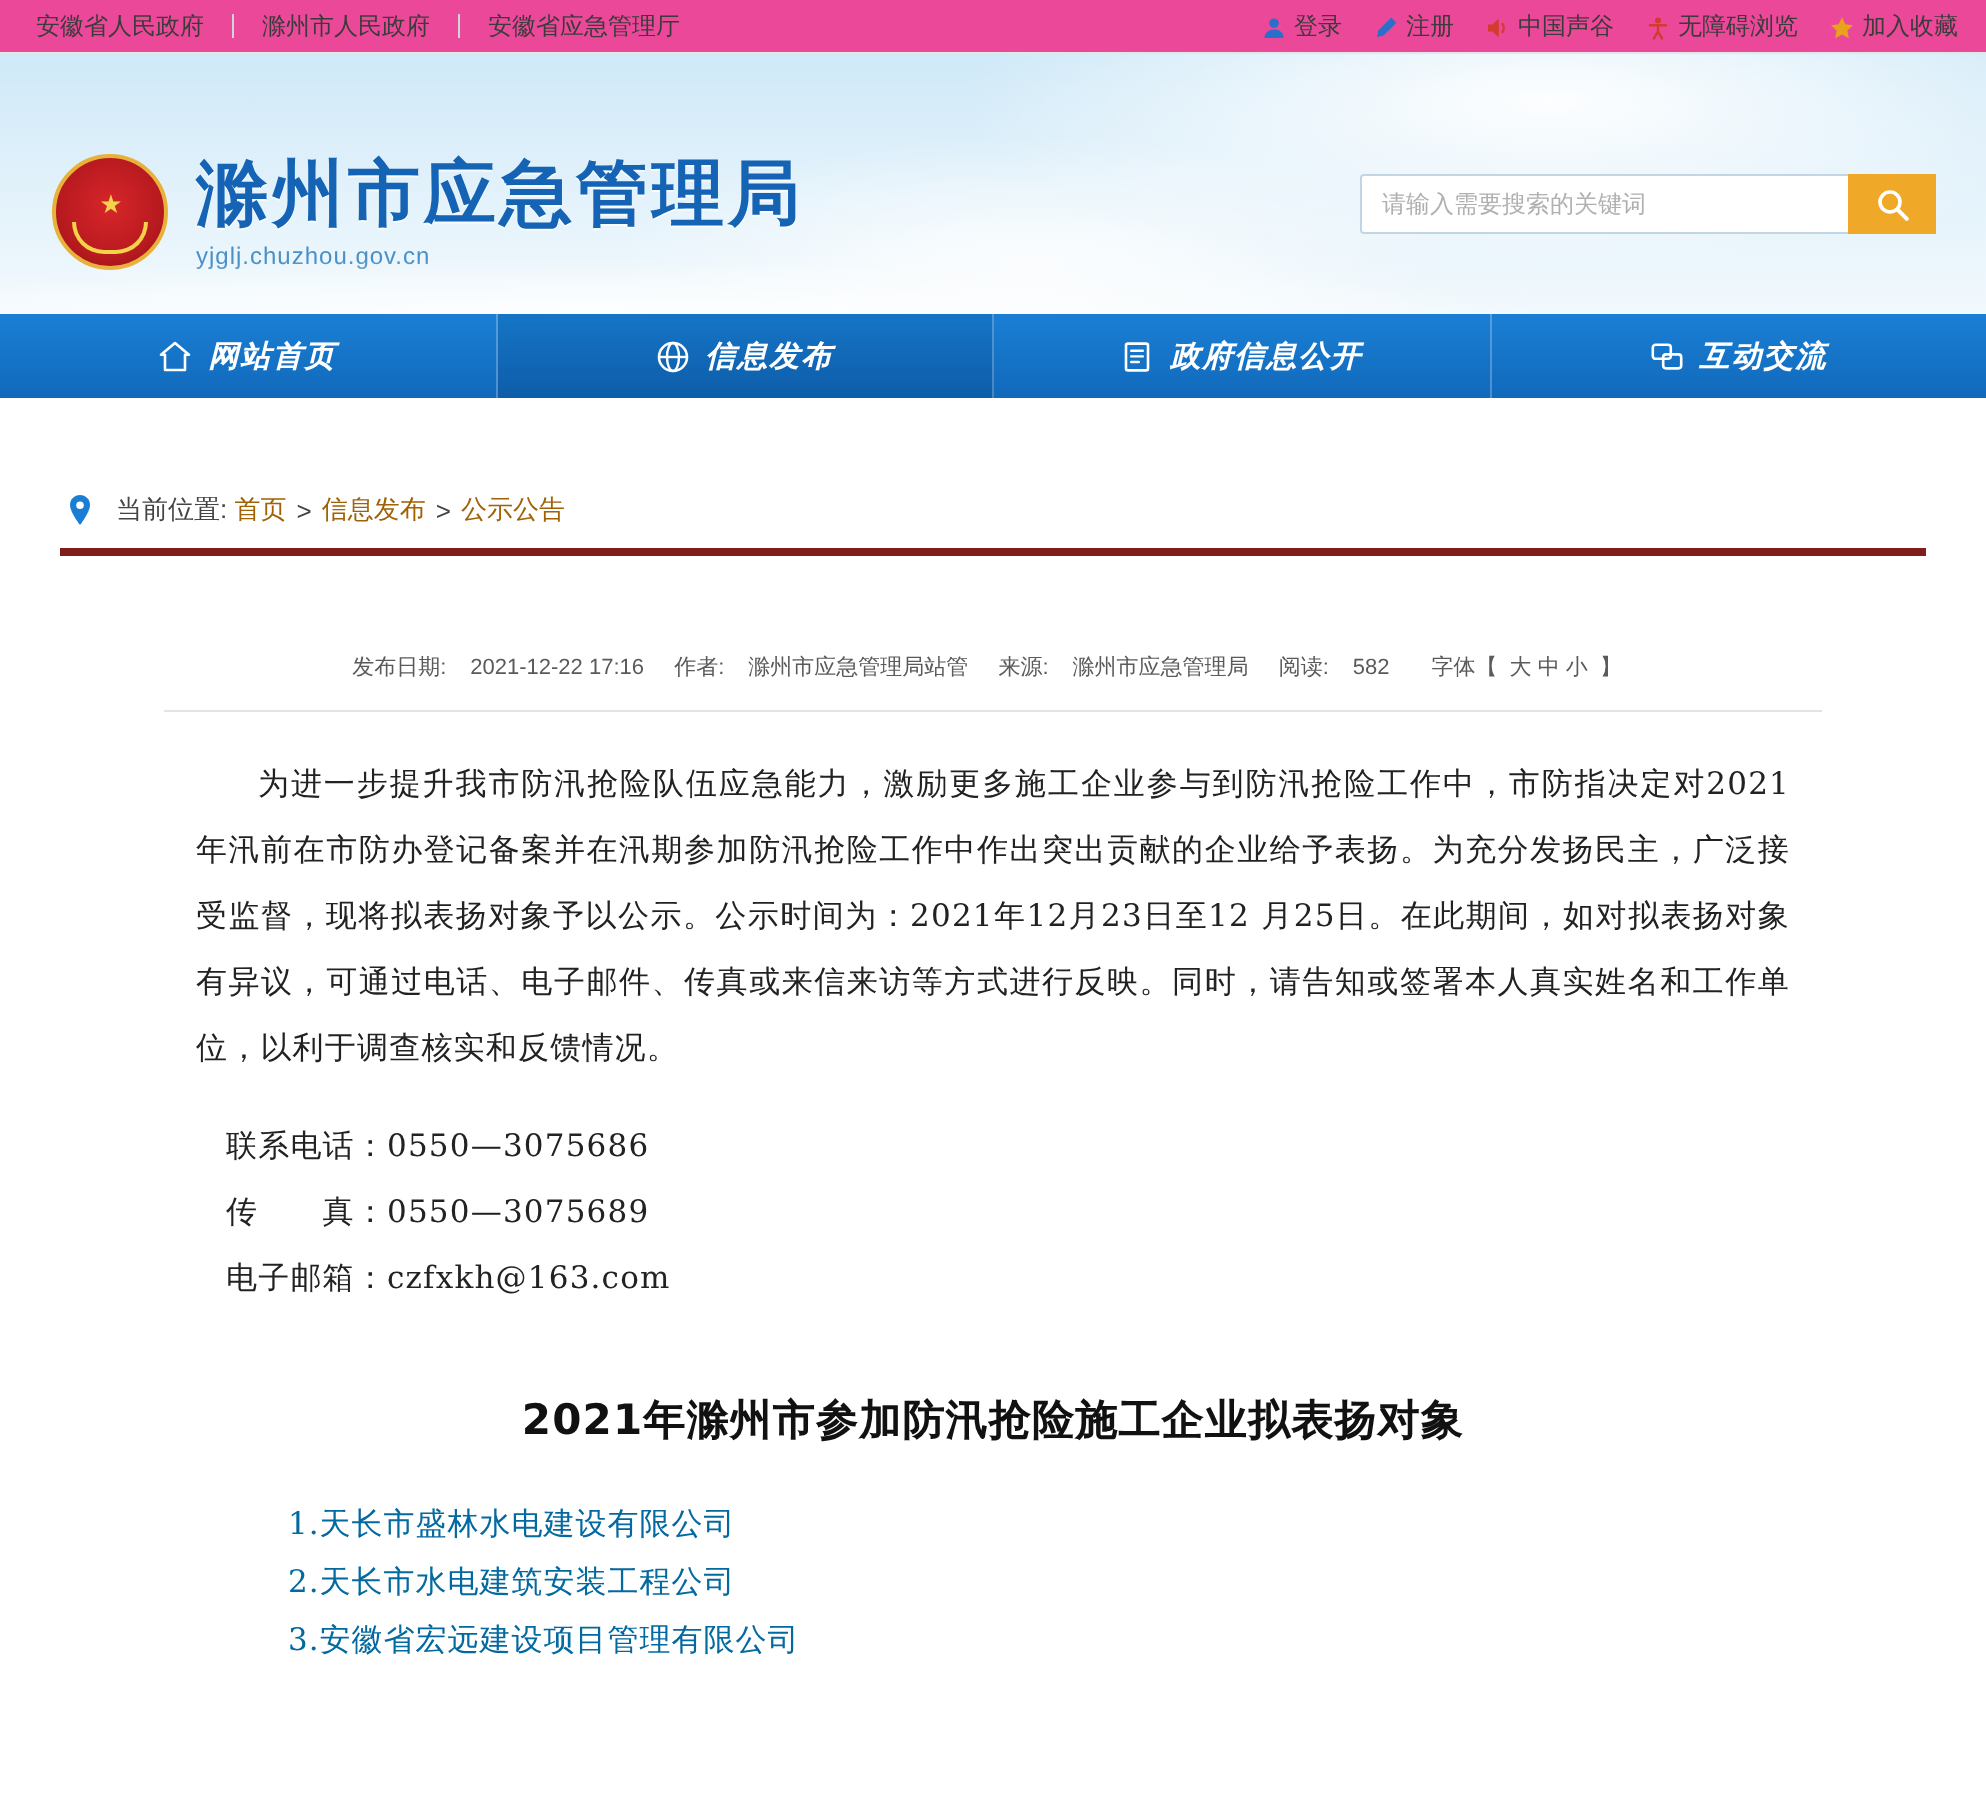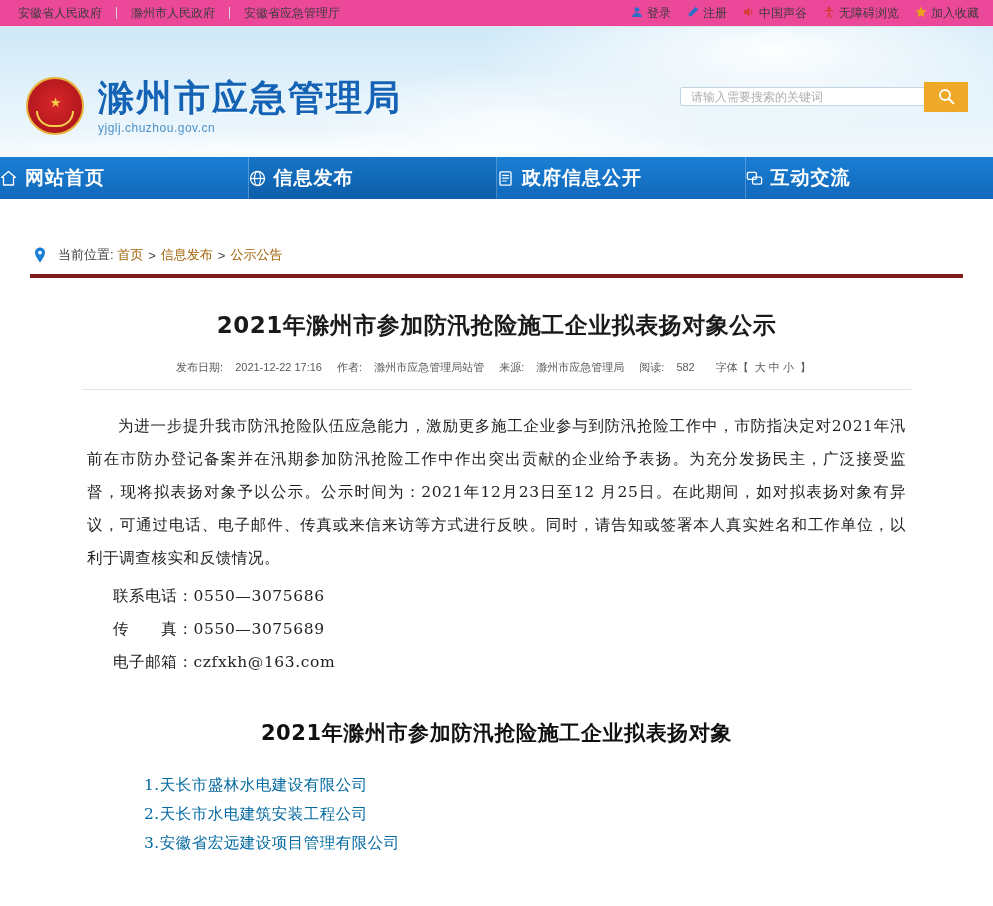"登录" .topbar-right .tb-item { align-items: center -> flex-end }
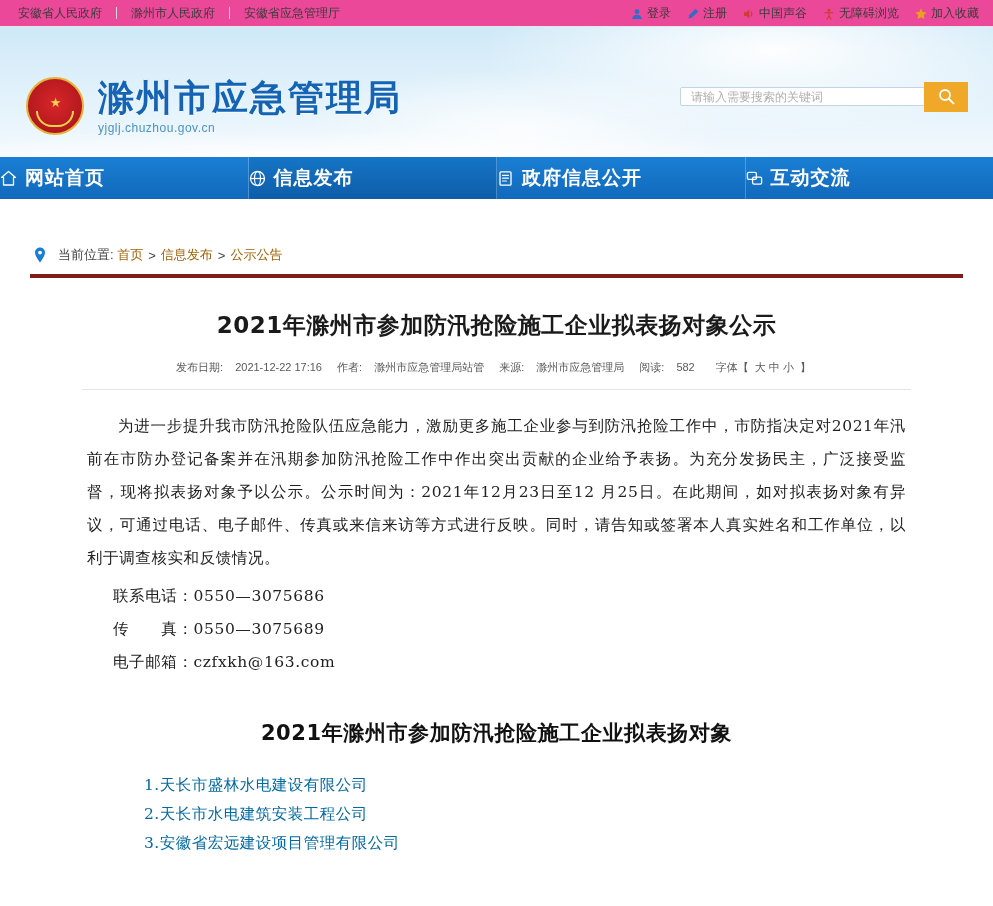"请输入需要搜索的关键词" .searchbox { height: 19px -> 30px }
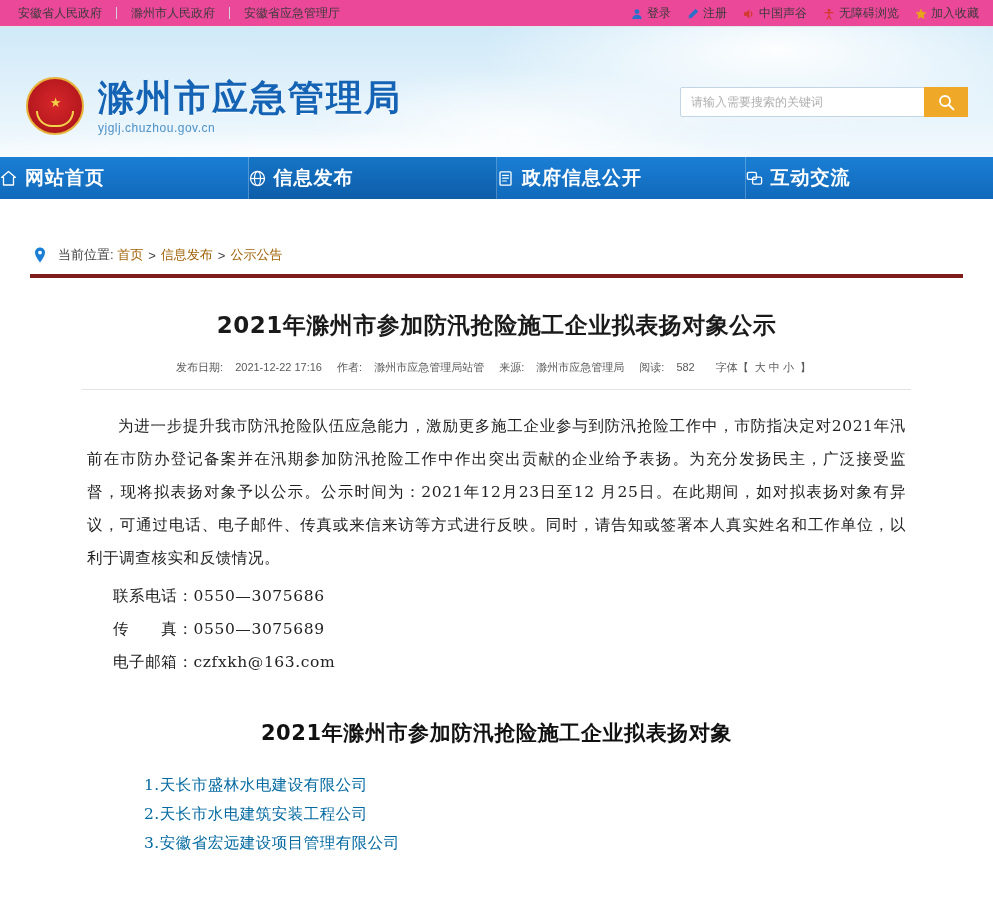"网站首页" .mainnav .nav-item { font-size: 19px -> 15px; font-style: none -> italic; justify-content: none -> center }
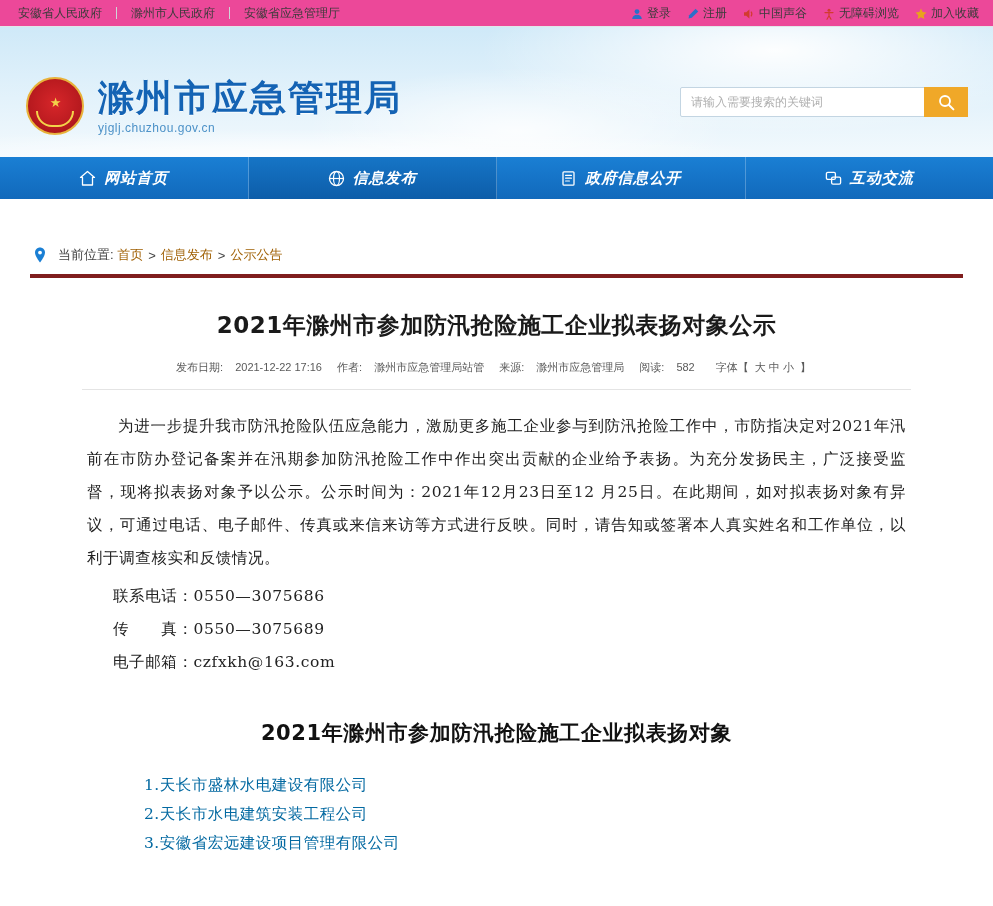"2021年滁州市参加防汛抢险施工企业拟表扬对象公示" div.art-title { html: <div>2021年滁州市参加防汛抢险施工企业拟表扬对象公示</div> -> none }
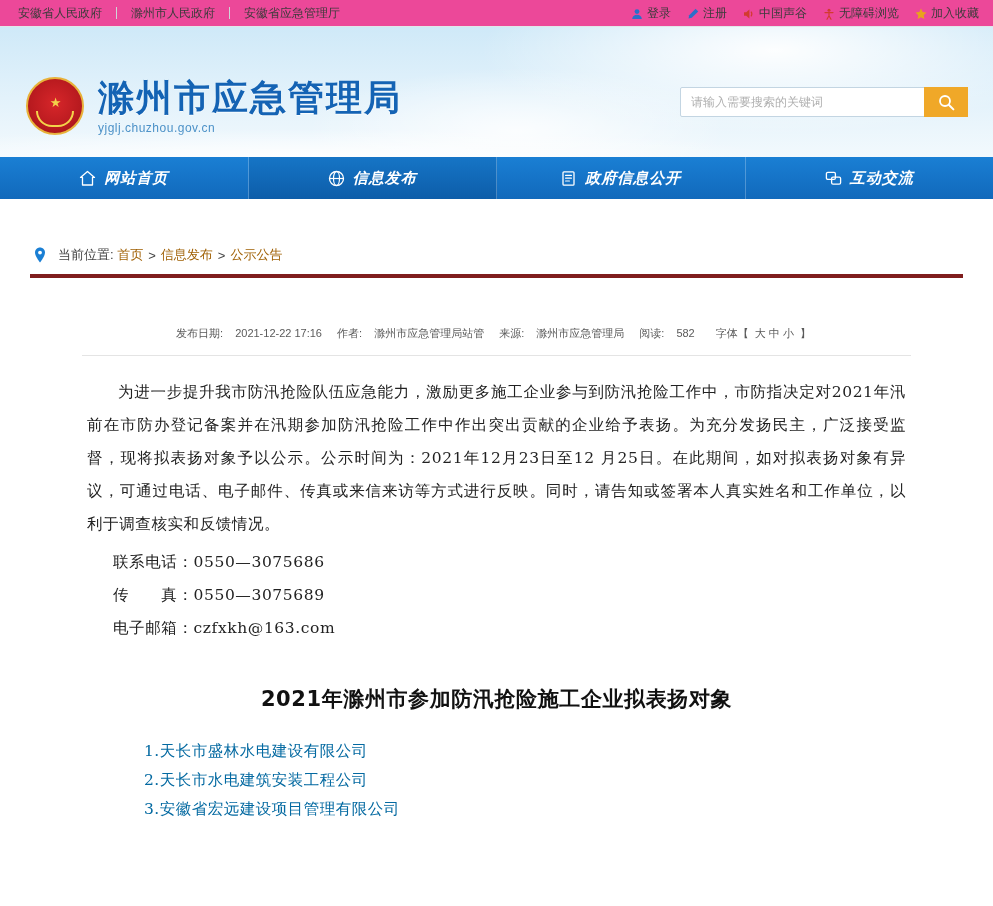"为进一步提升我市防汛抢险队伍应急能力，激励更多施工企业参与到防汛抢险工作中，市防" .art-body p { margin: 5px -> 16px }
